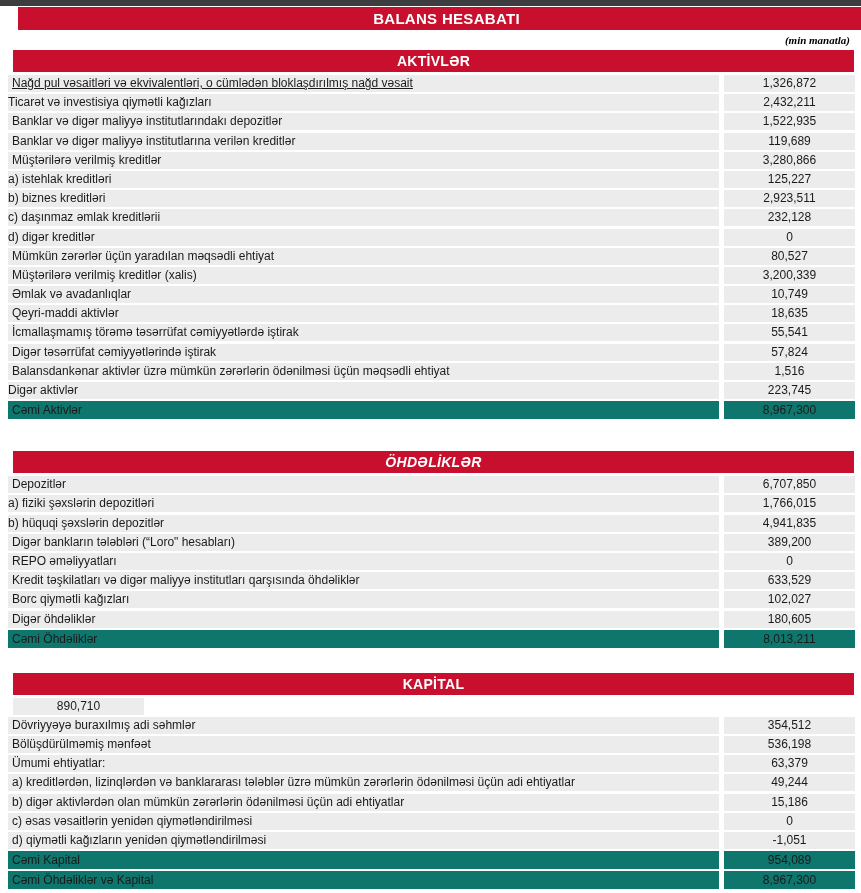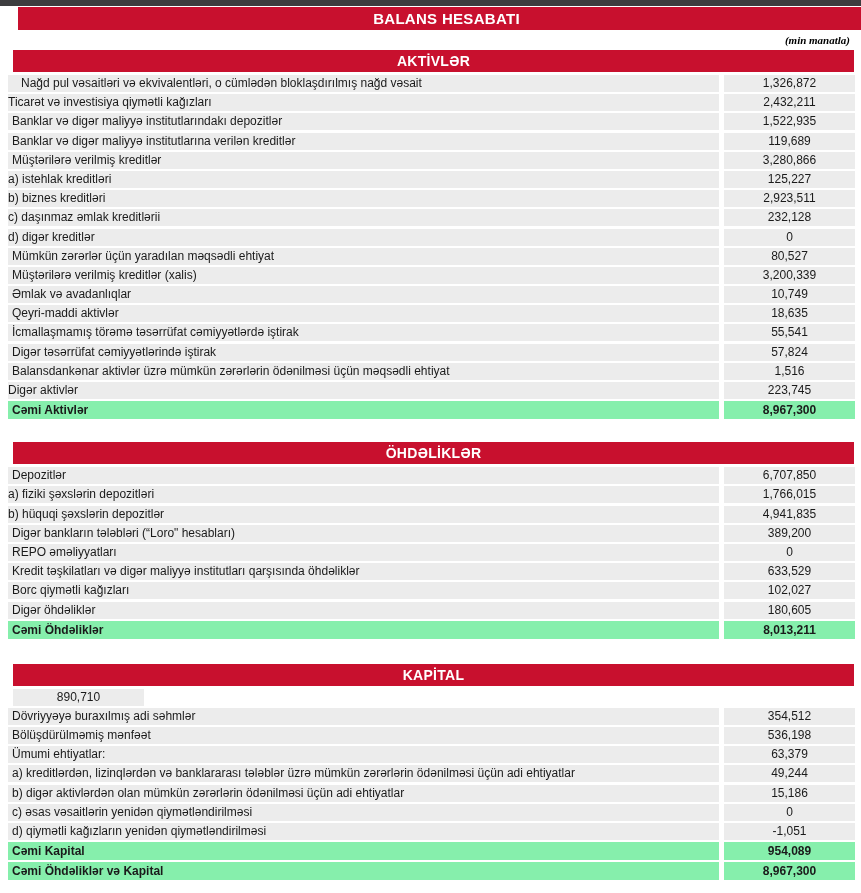"Nağd pul vəsaitləri və ekvivalentləri," .row.indent-2 .cell-label { padding-left: 13px -> 4px; text-decoration: none -> underline }
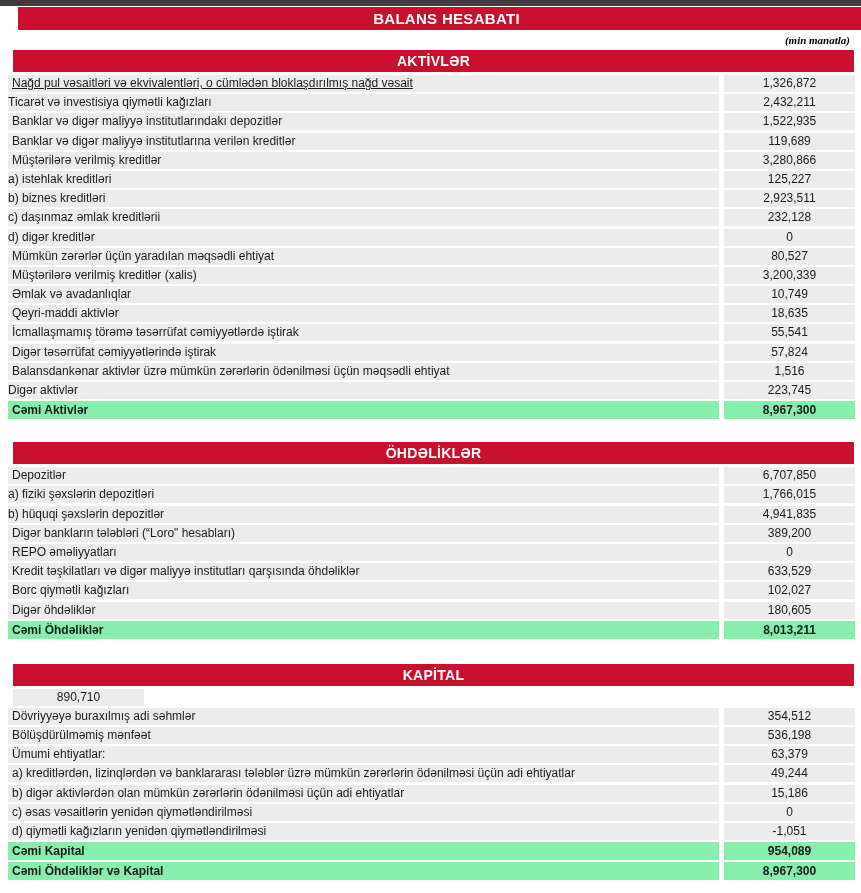"Cəmi Aktivlər" .row.total .cell-label, .row.total .cell-value { background: #86efac -> #0f766e; font-weight: bold -> normal }
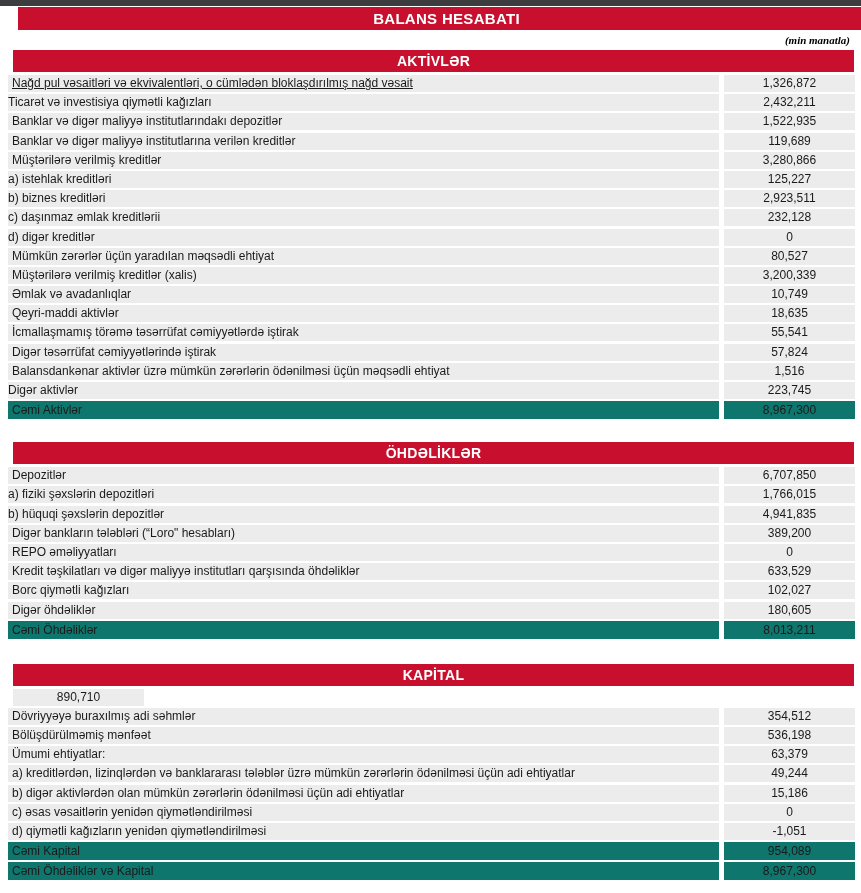"ÖHDƏLİKLƏR" .sec-ohdelikler .section-header { font-style: none -> italic; margin-top: 23px -> 32px }
